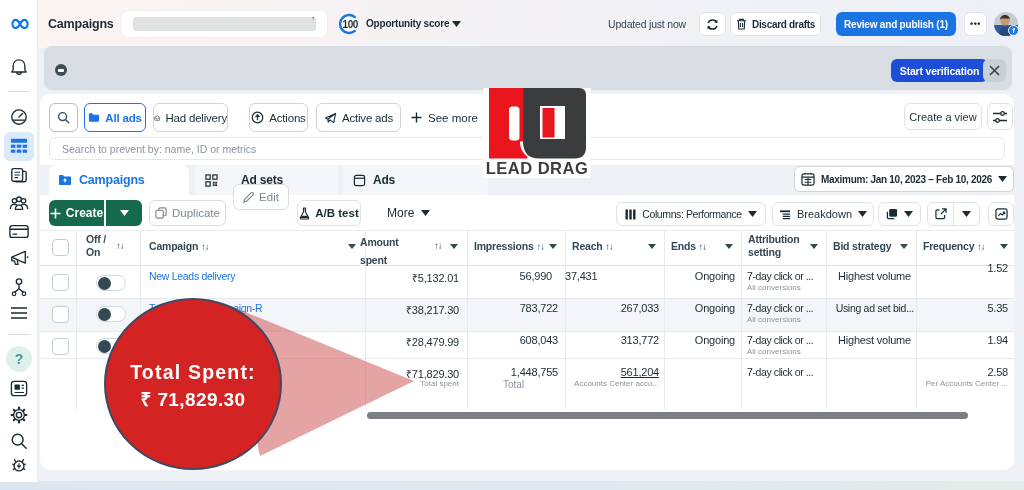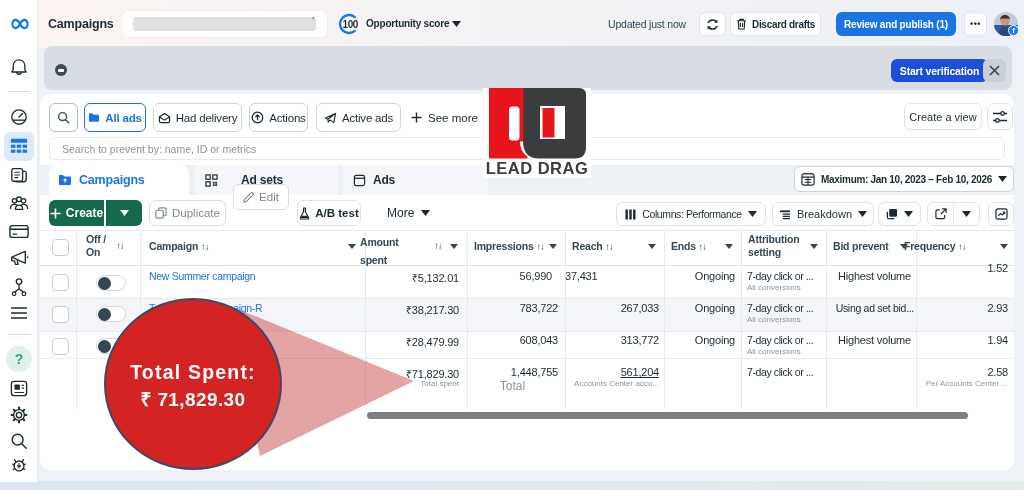"Had delivery" div.chip { width: 89px -> 75px }
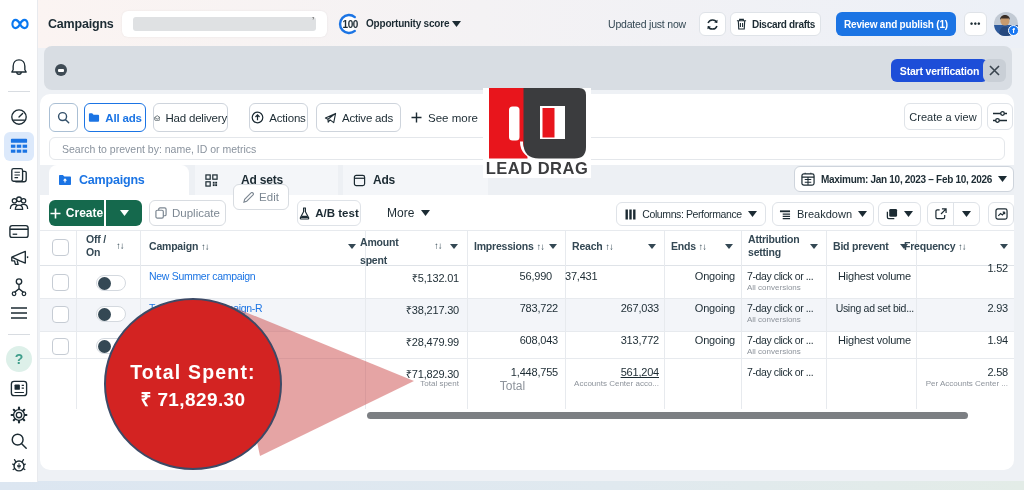"Bid prevent" div.abs { text: prevent -> strategy }
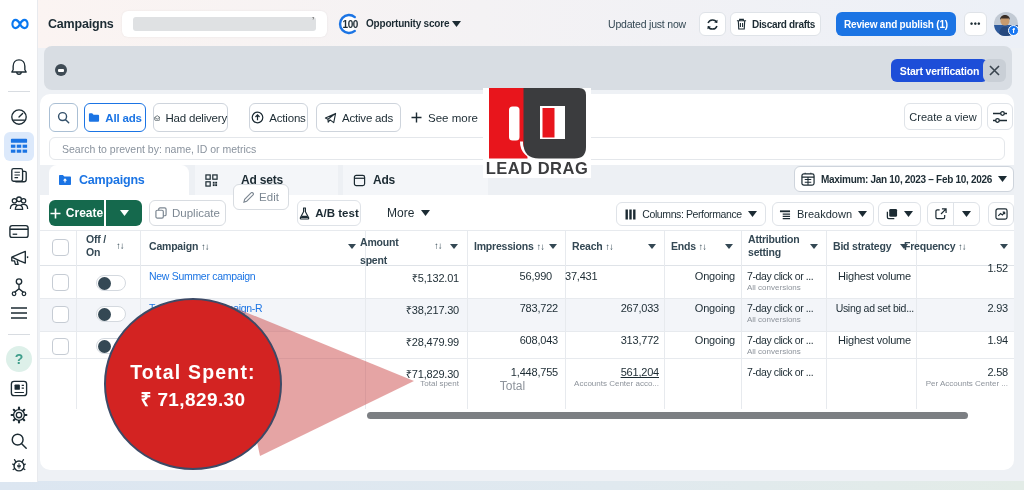"Frequency ↑↓" div.abs { left: 904px -> 923px }
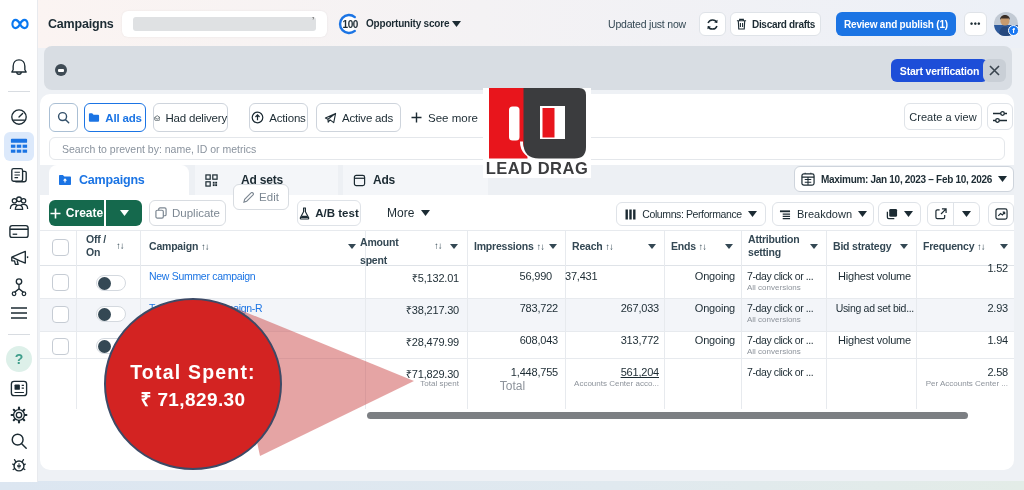"New Summer campaign" div.abs { text: Summer campaign -> Leads delivery }
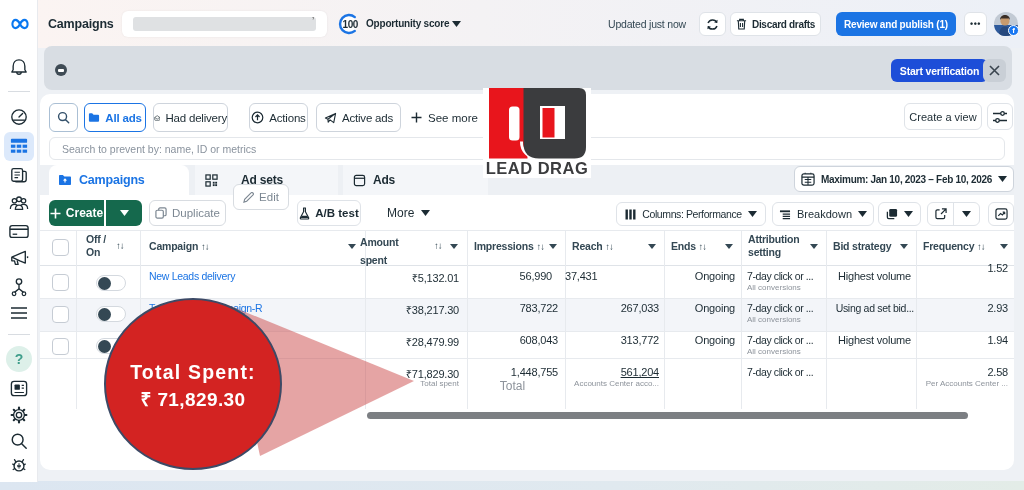"2.93" div.abs { text: 2.93 -> 5.35 }
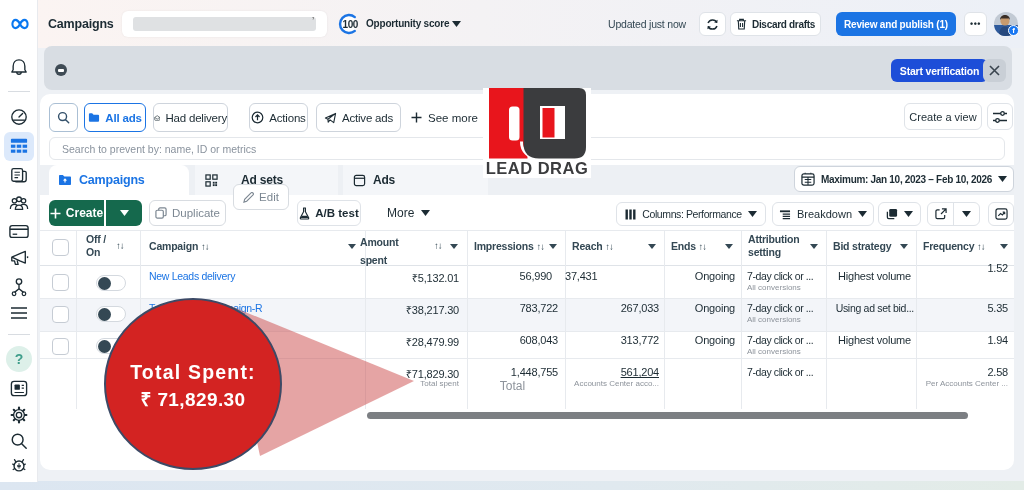"Total" div.abs { font-size: 12px -> 10px; padding-left: none -> 36px; text-align: center -> left }
